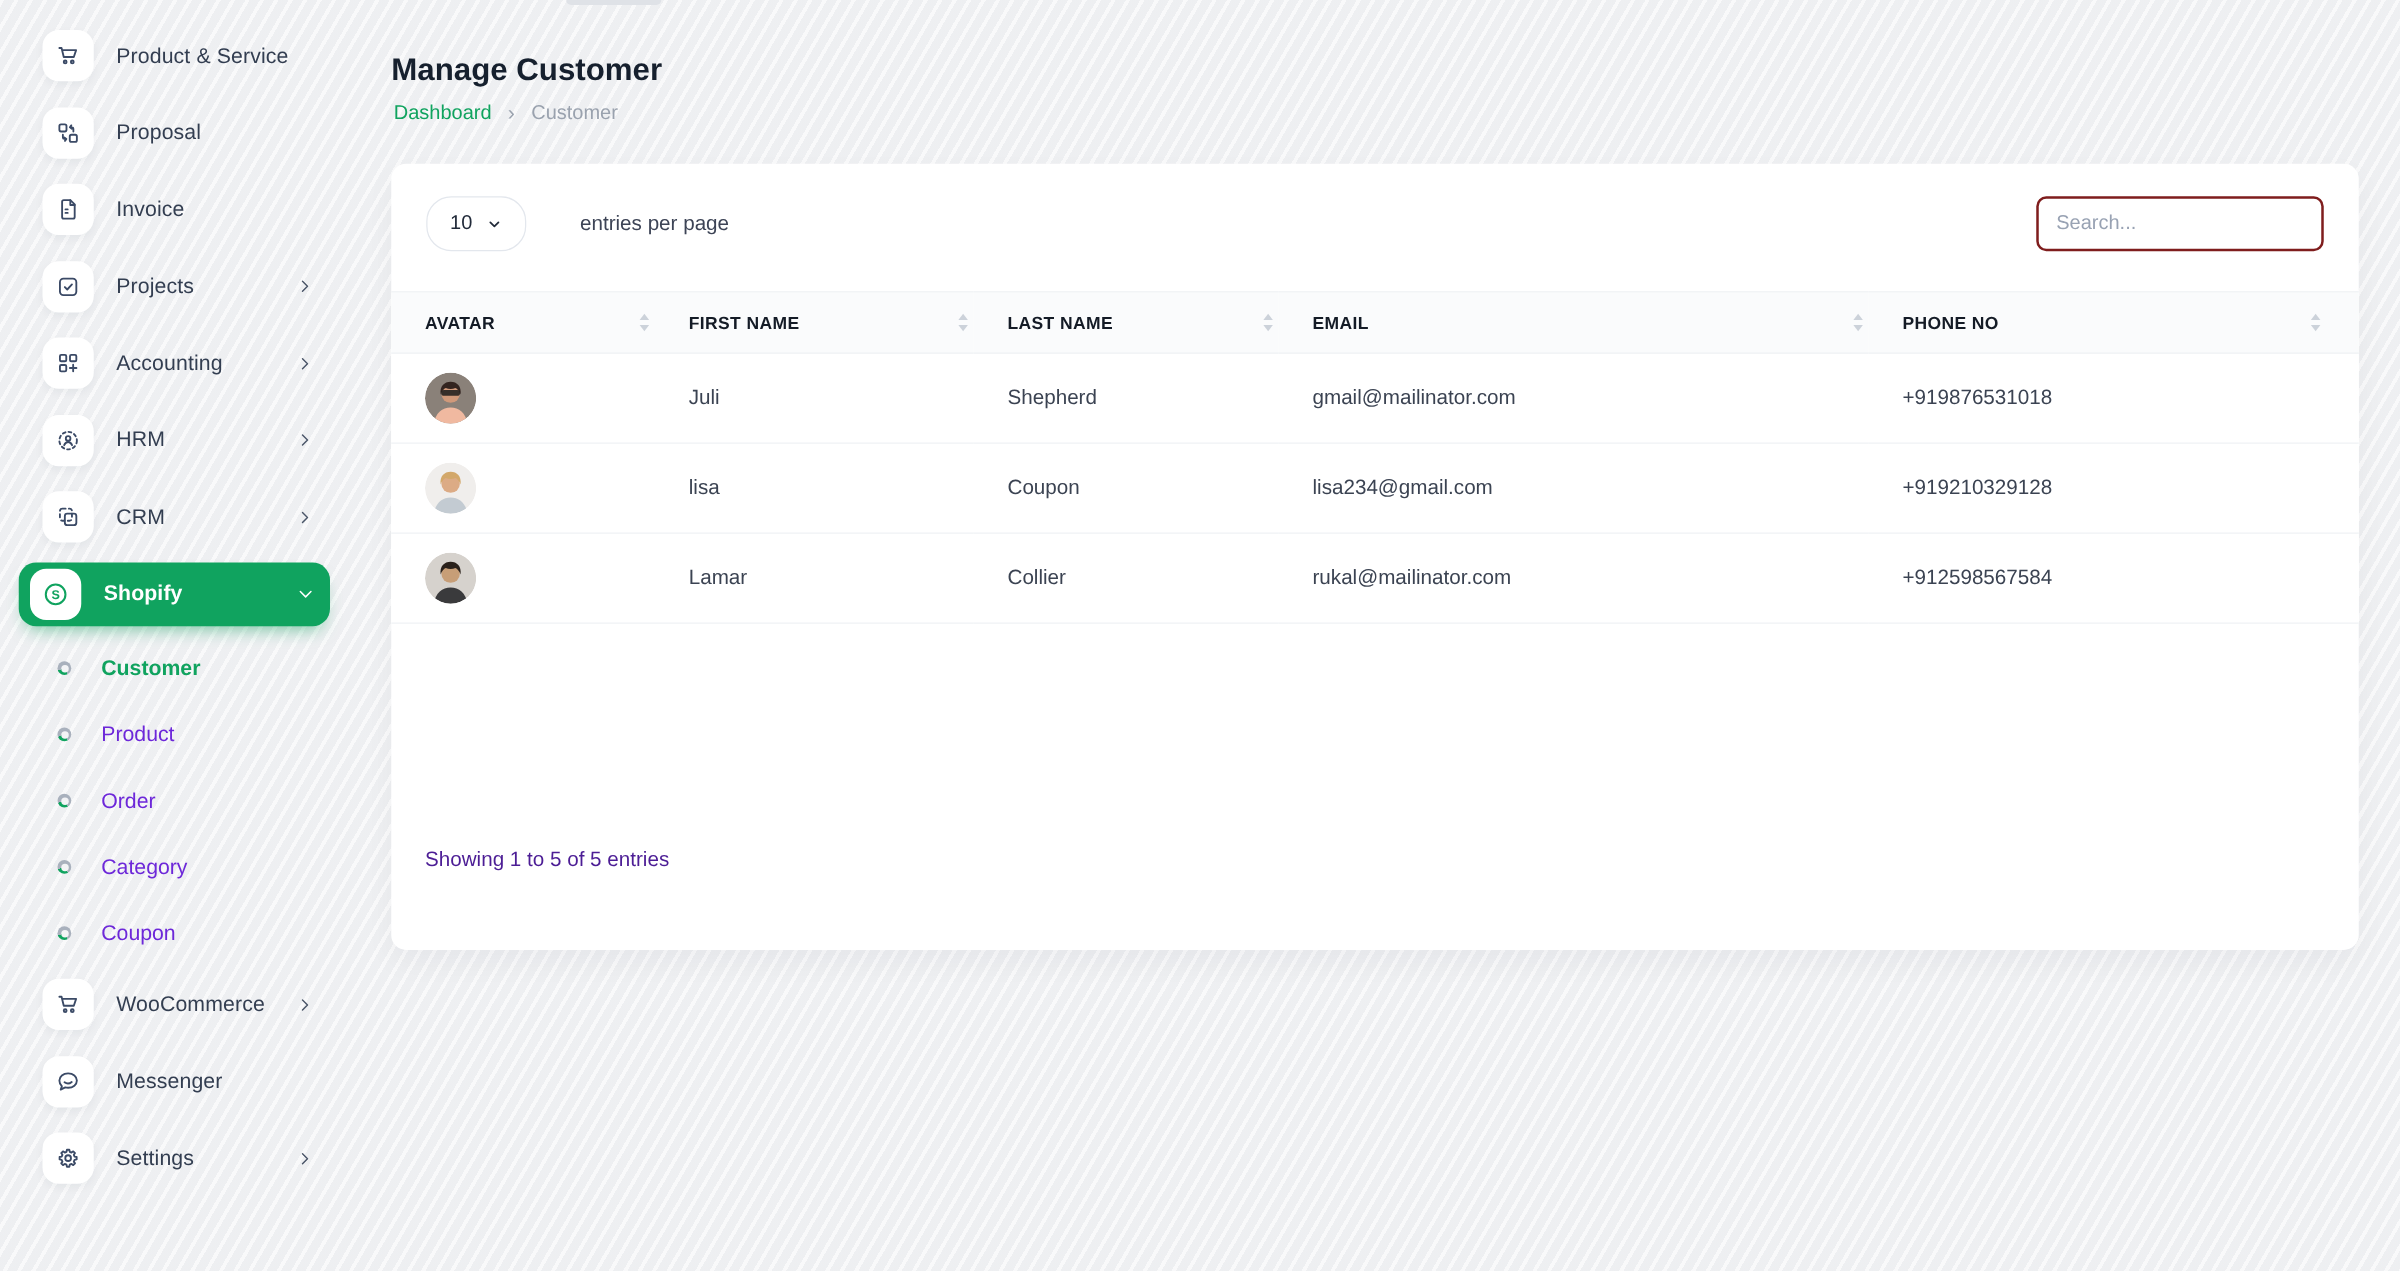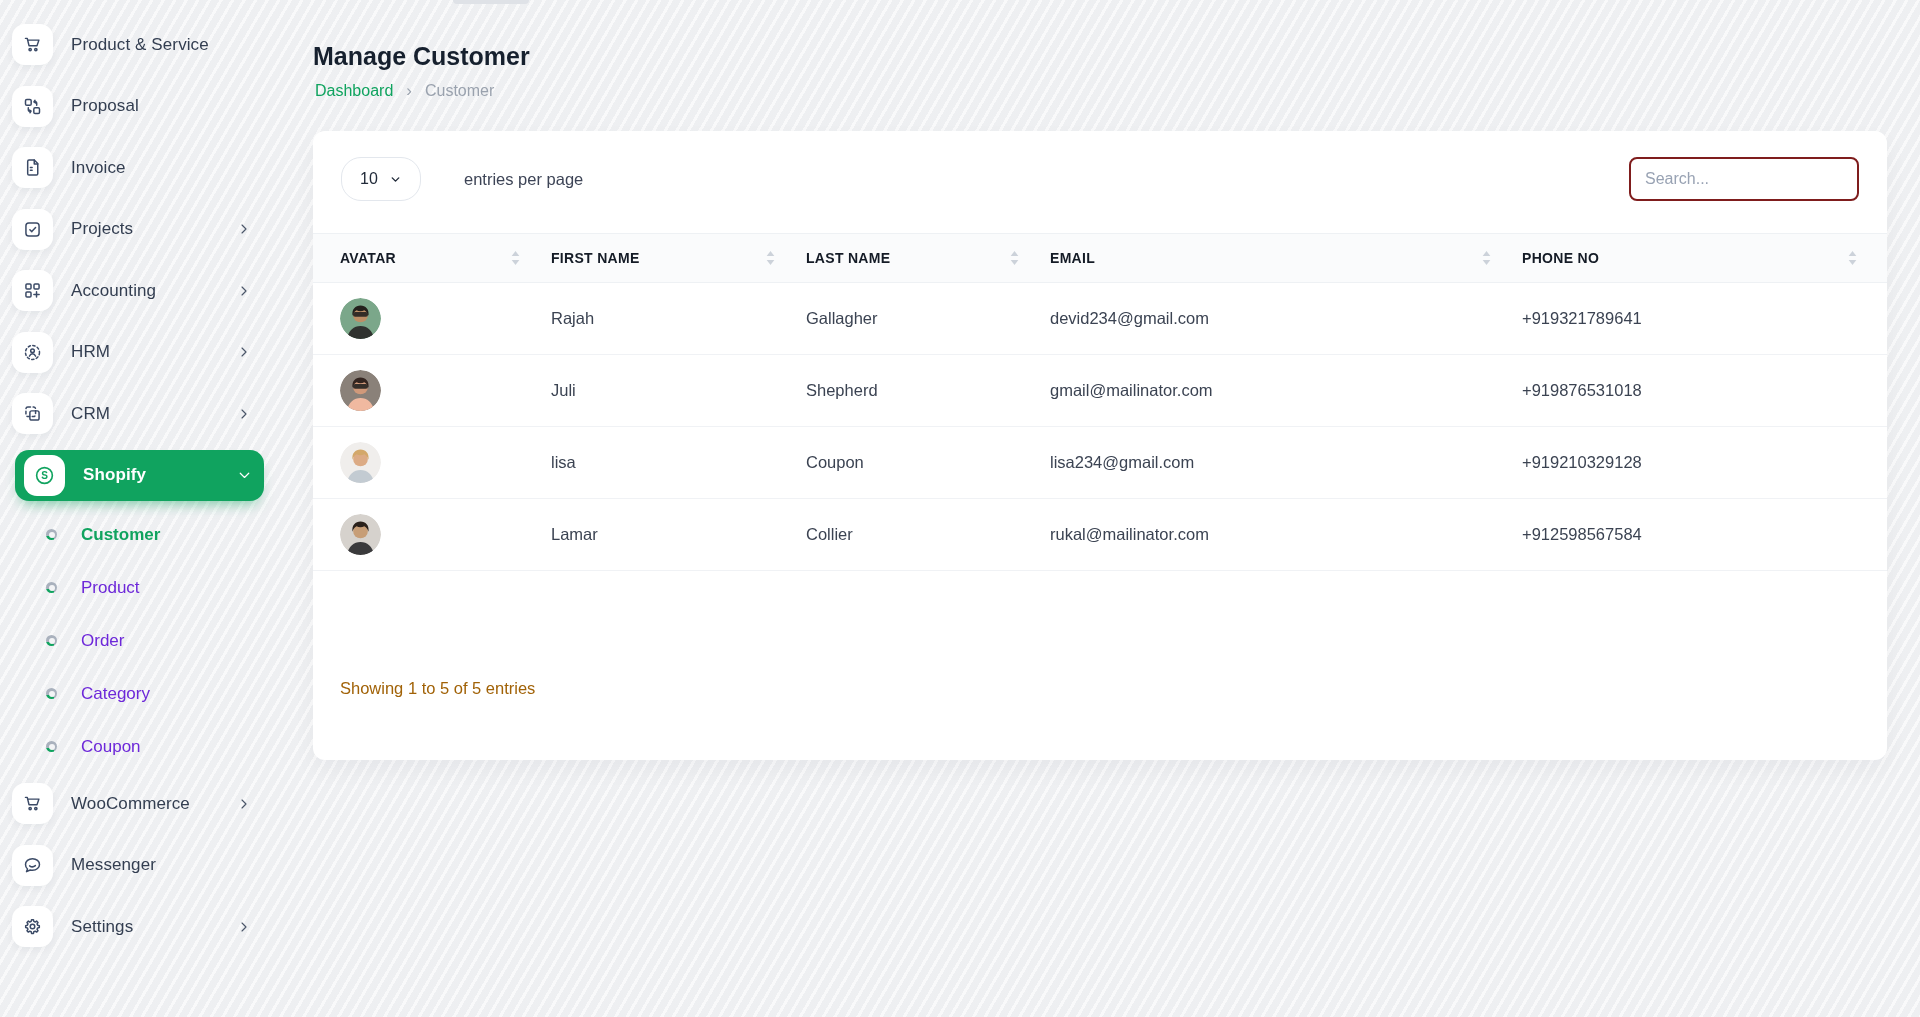"Product & Service" .side-item { padding-left: 12px -> 34px }
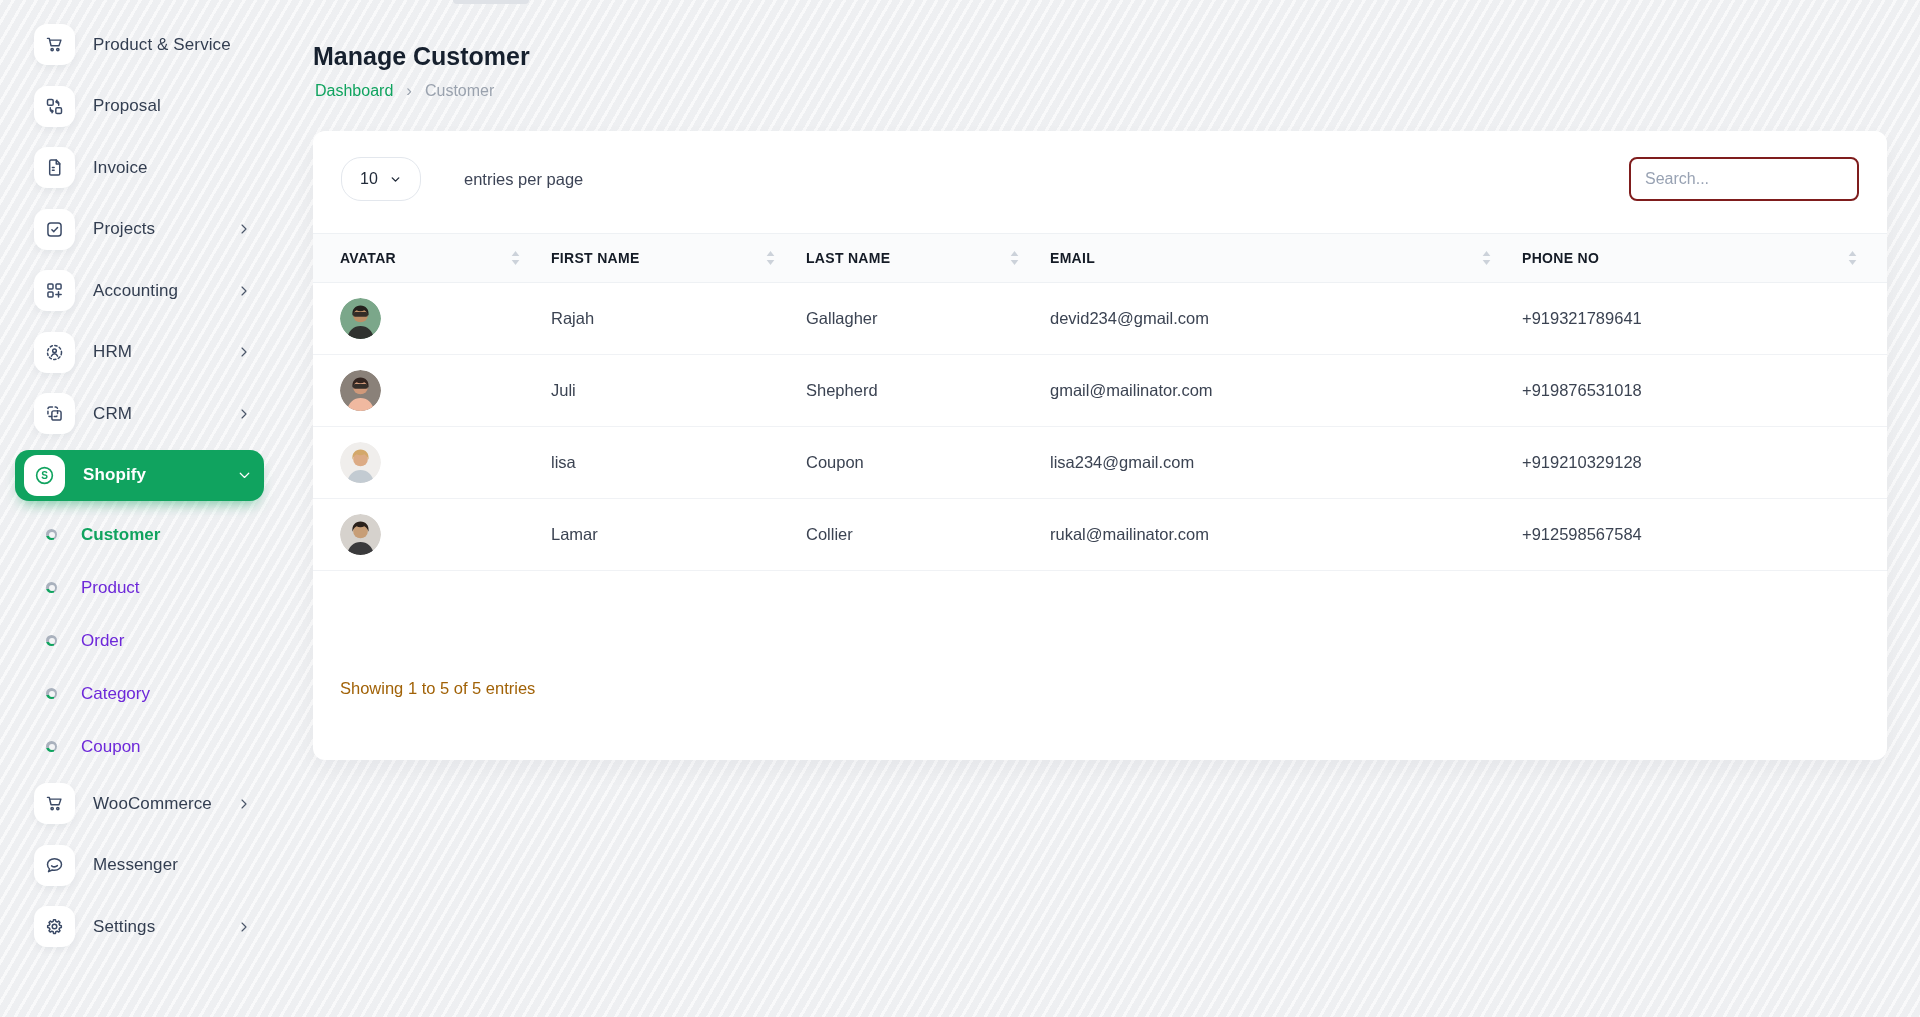"Rajah" tr { html: <tr> <td> <svg> <defs> <clipPath> <circle></circle> </clipPath> </defs> <g> <rect></rect> <circle></circle> <path></path> <rect></rect> <path></path> </g> </svg> </td> <td>Rajah</td> <td>Gallagher</td> <td>devid234@gmail.com</td> <td>+919321789641</td> </tr> -> none }
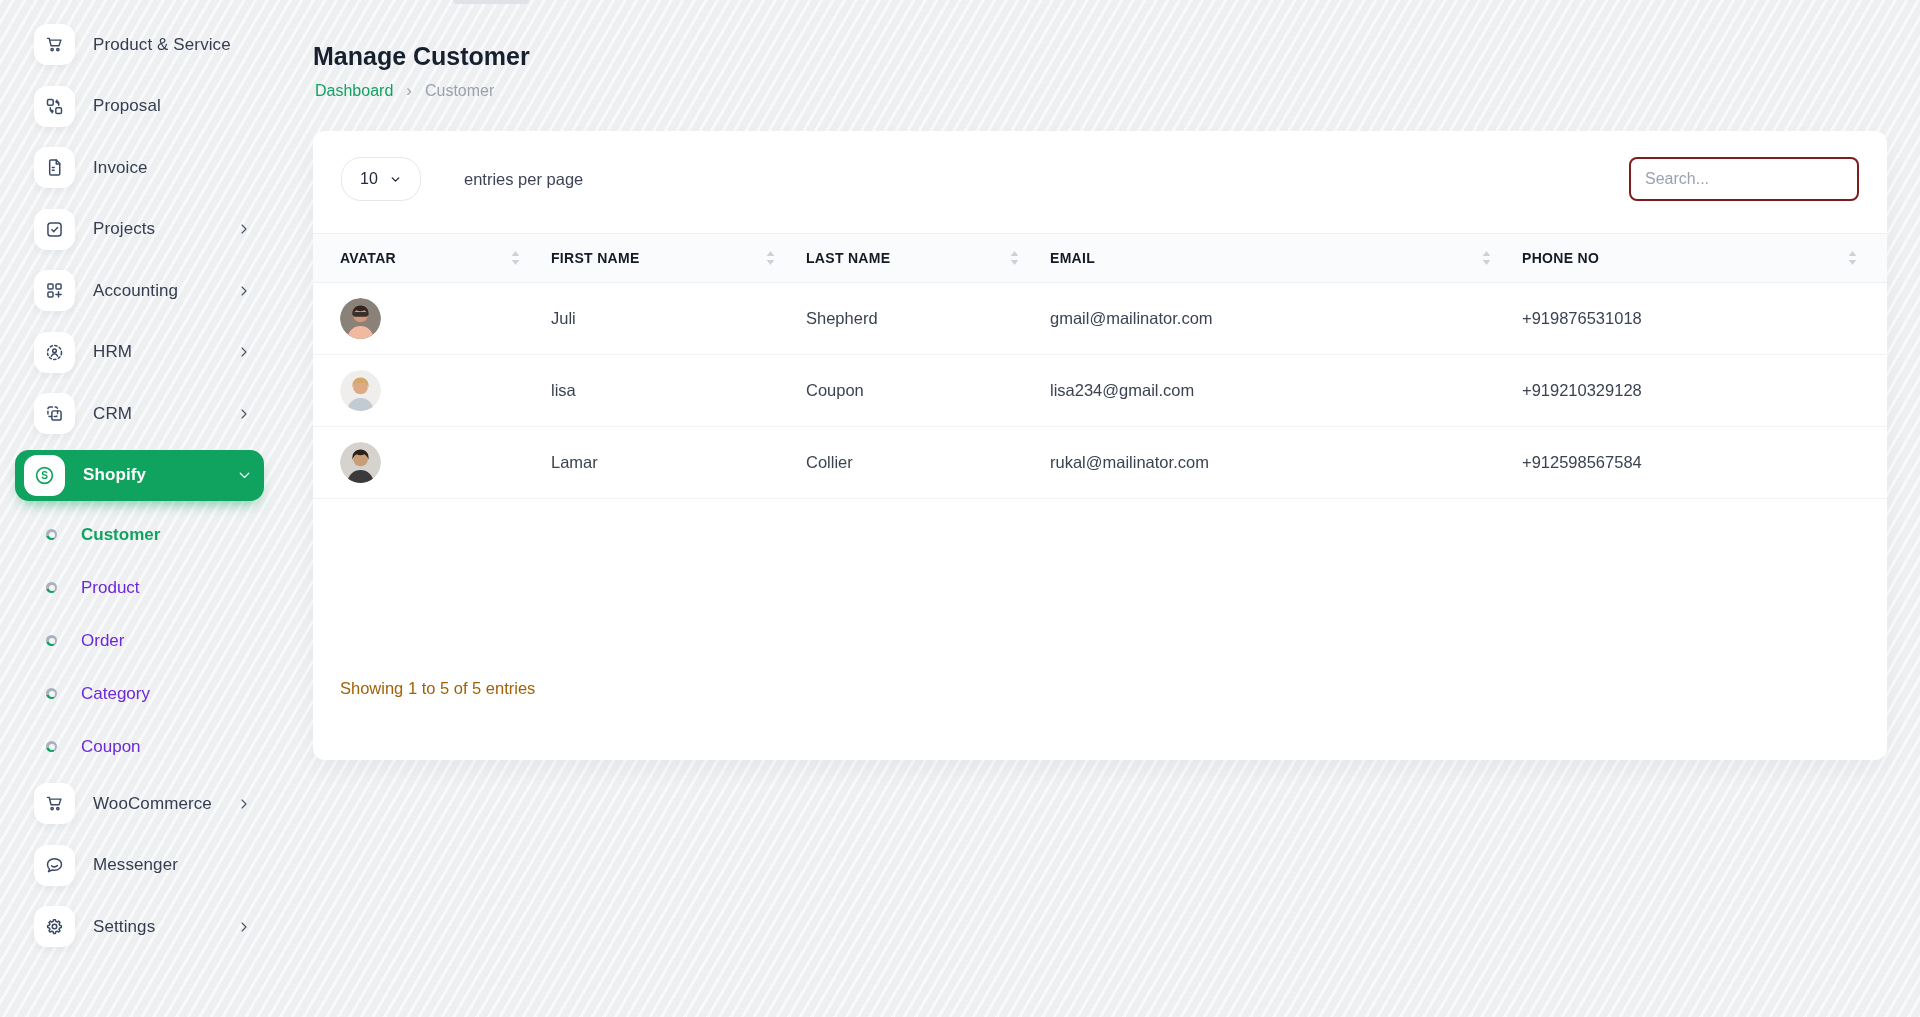"Showing 1 to 5 of" .summary { color: #a16207 -> #4c1d95 }
